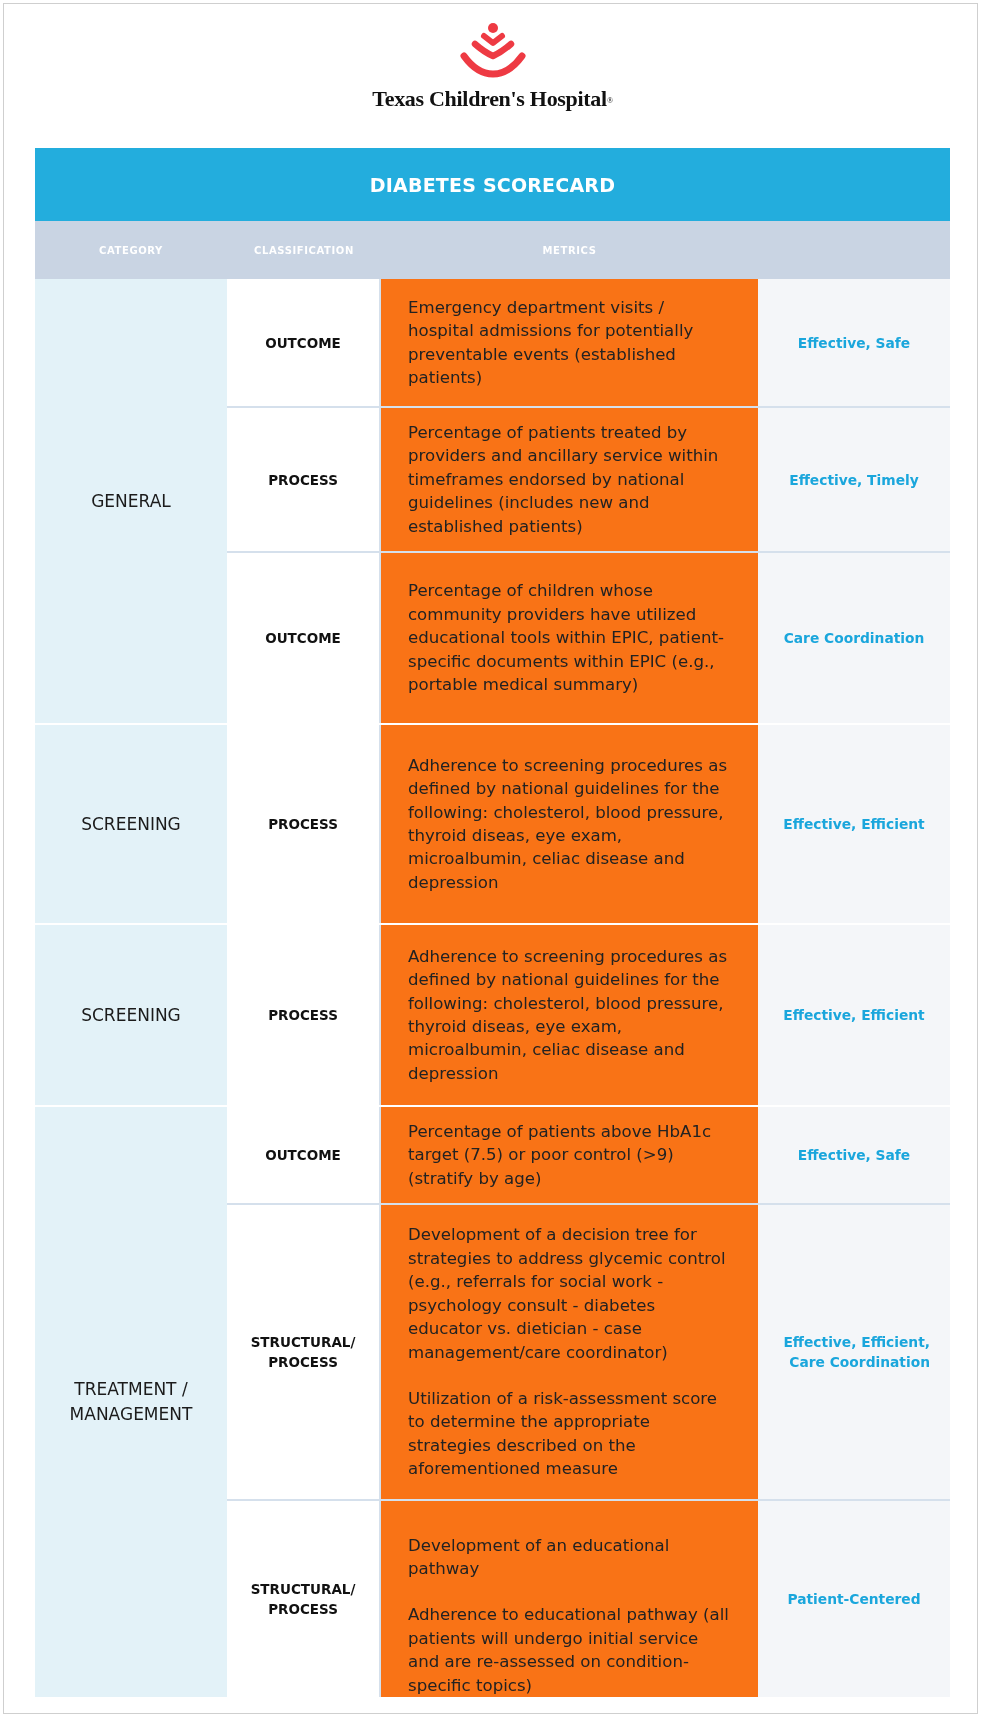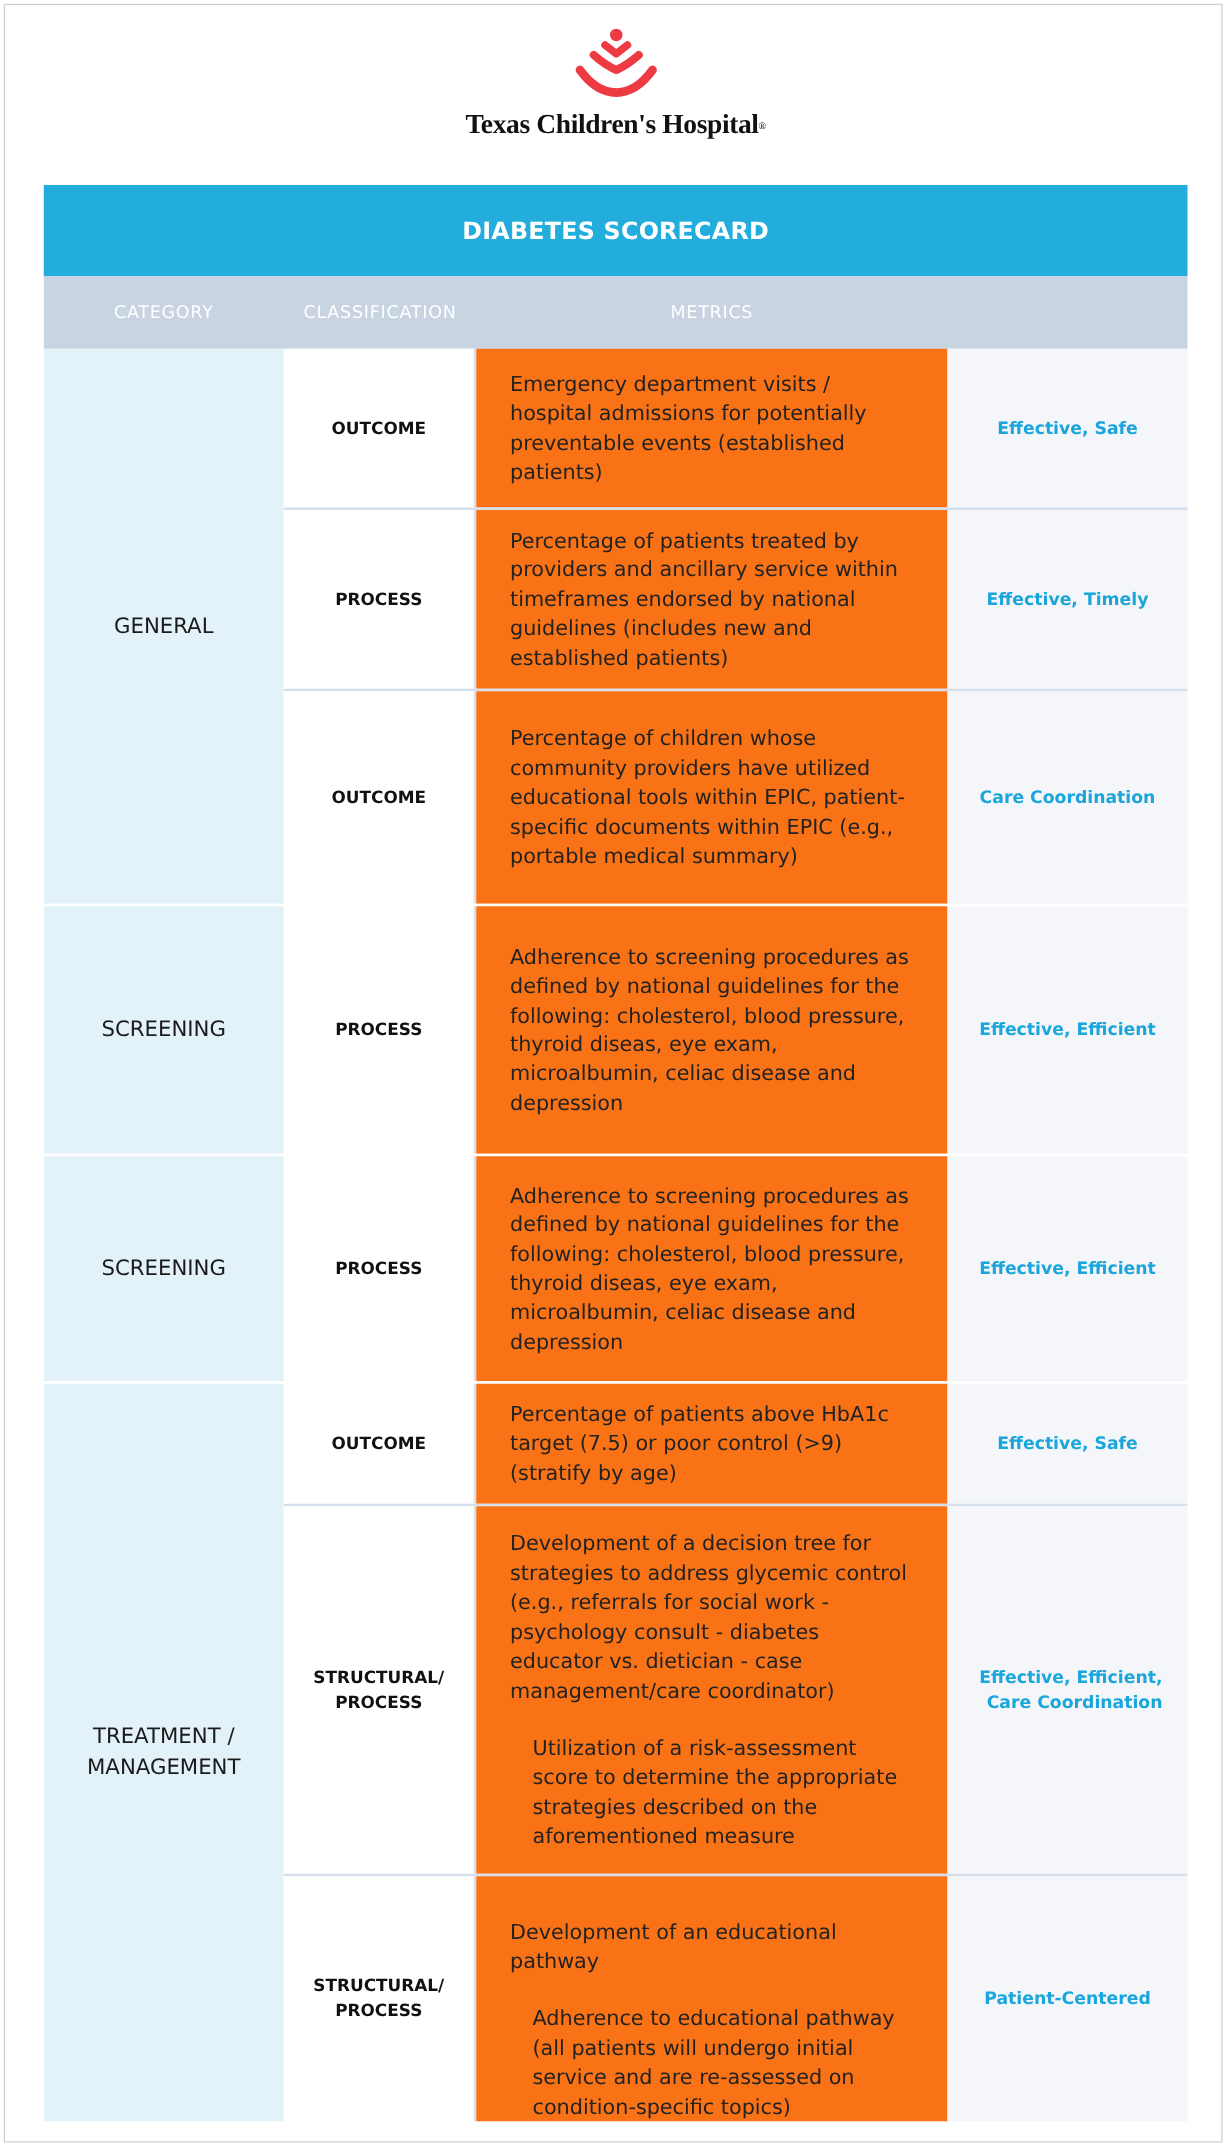"CATEGORY" .head-row div { font-size: 14px -> 10px; font-weight: normal -> bold }
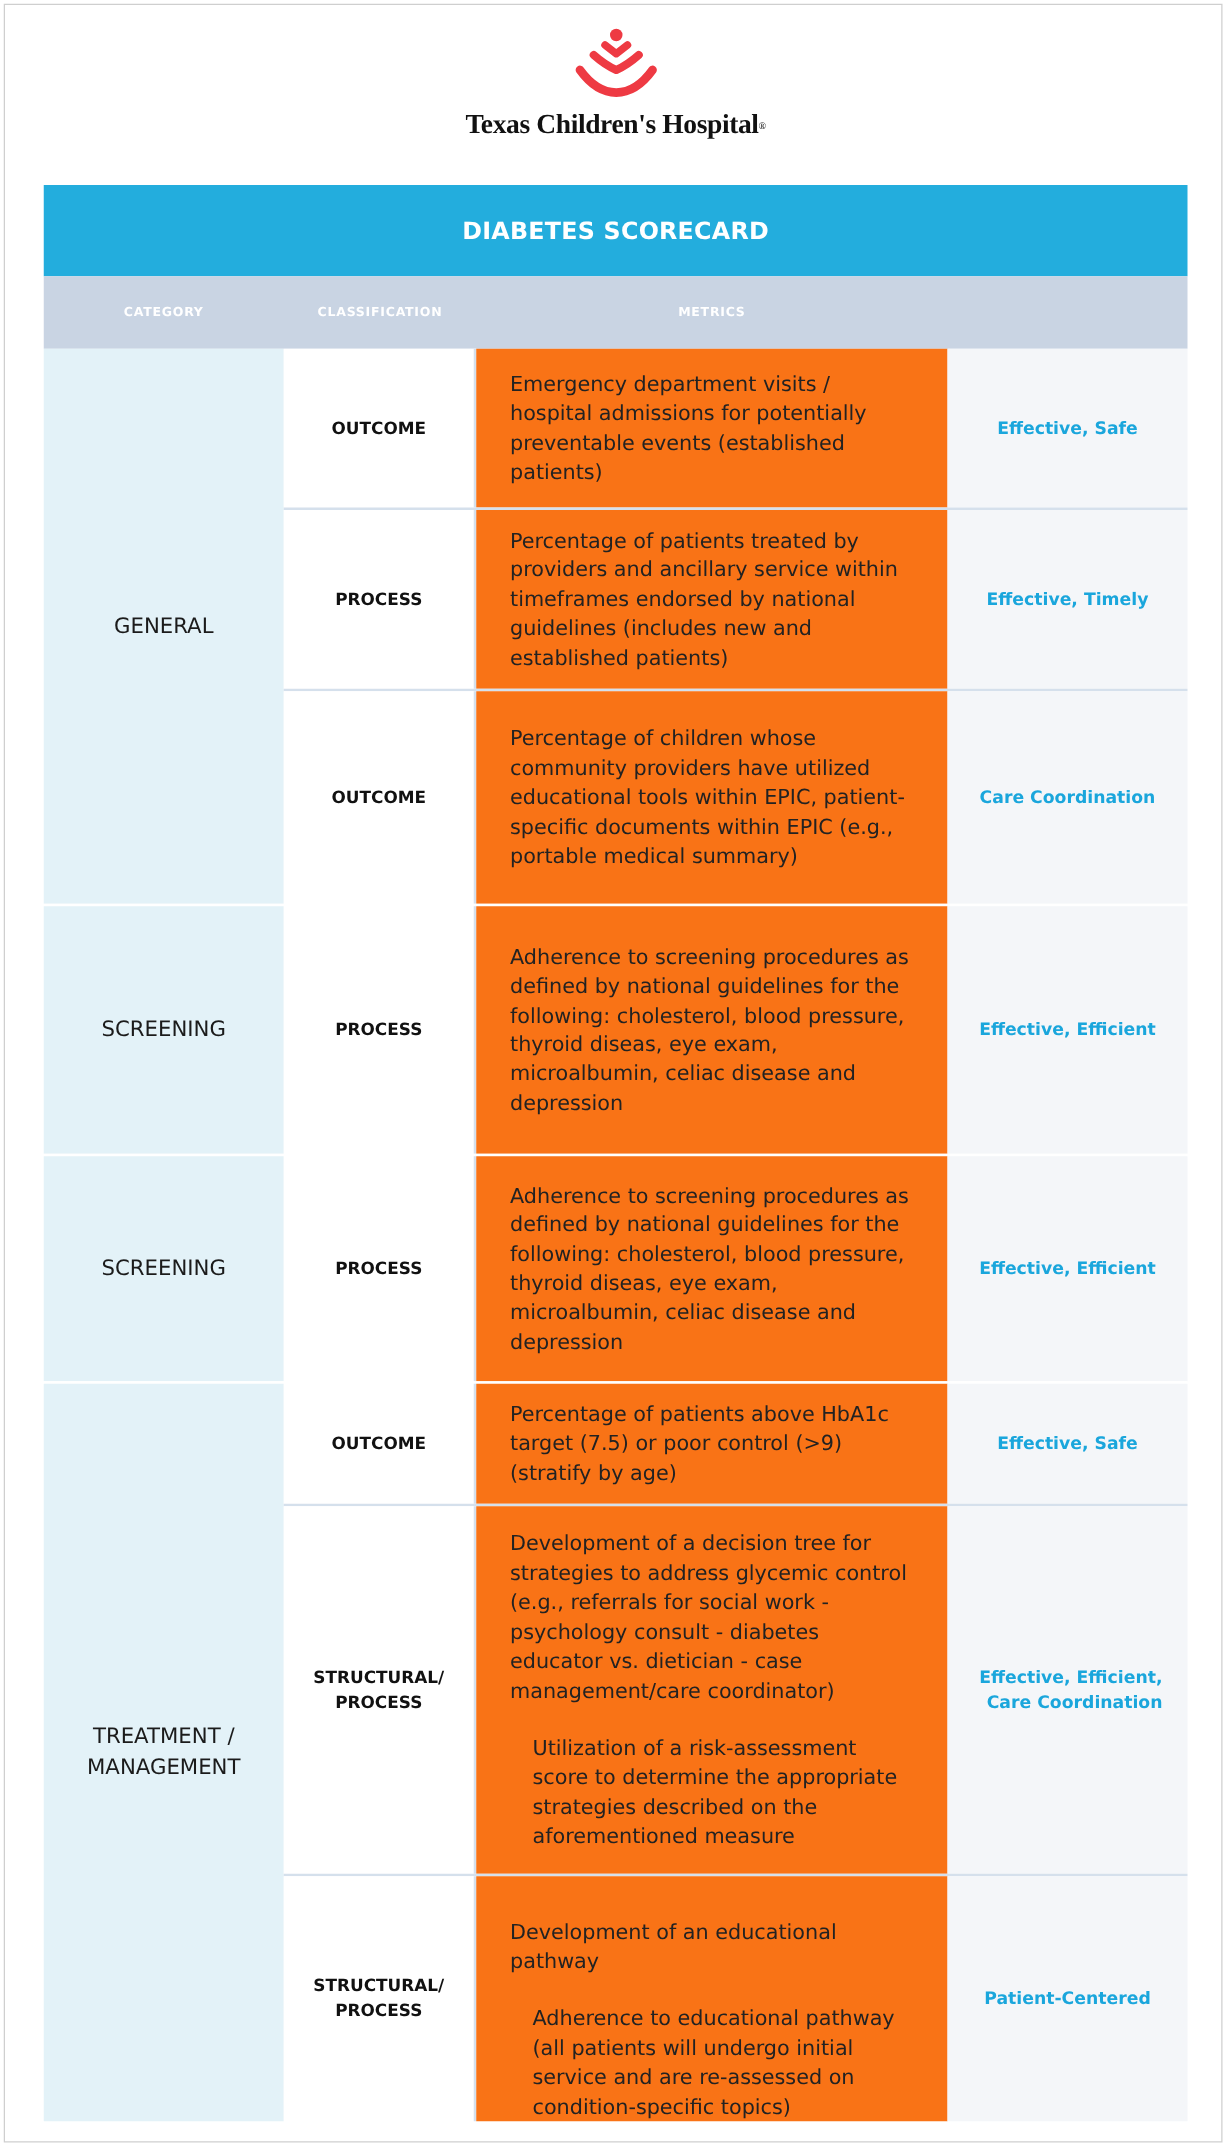"Utilization of a risk-assessment score" .met p + p { margin-left: 18px -> none }
